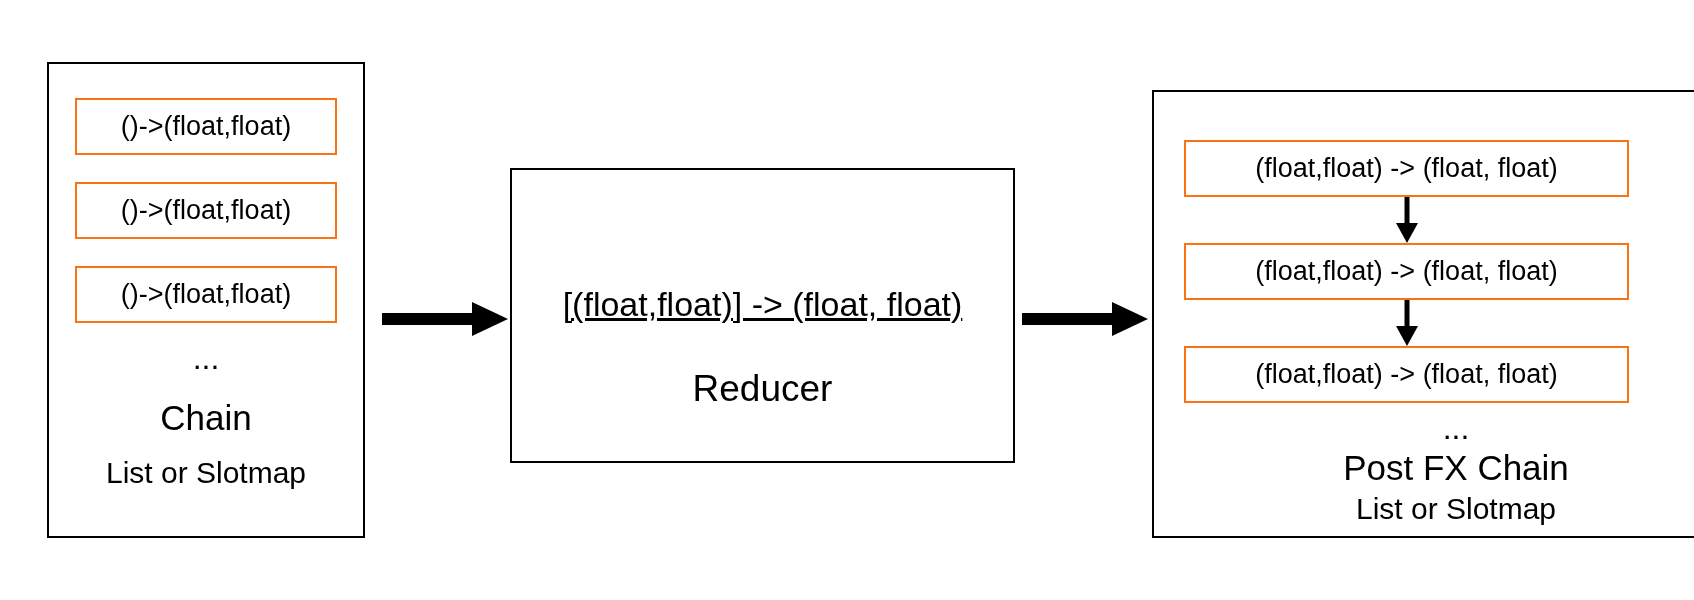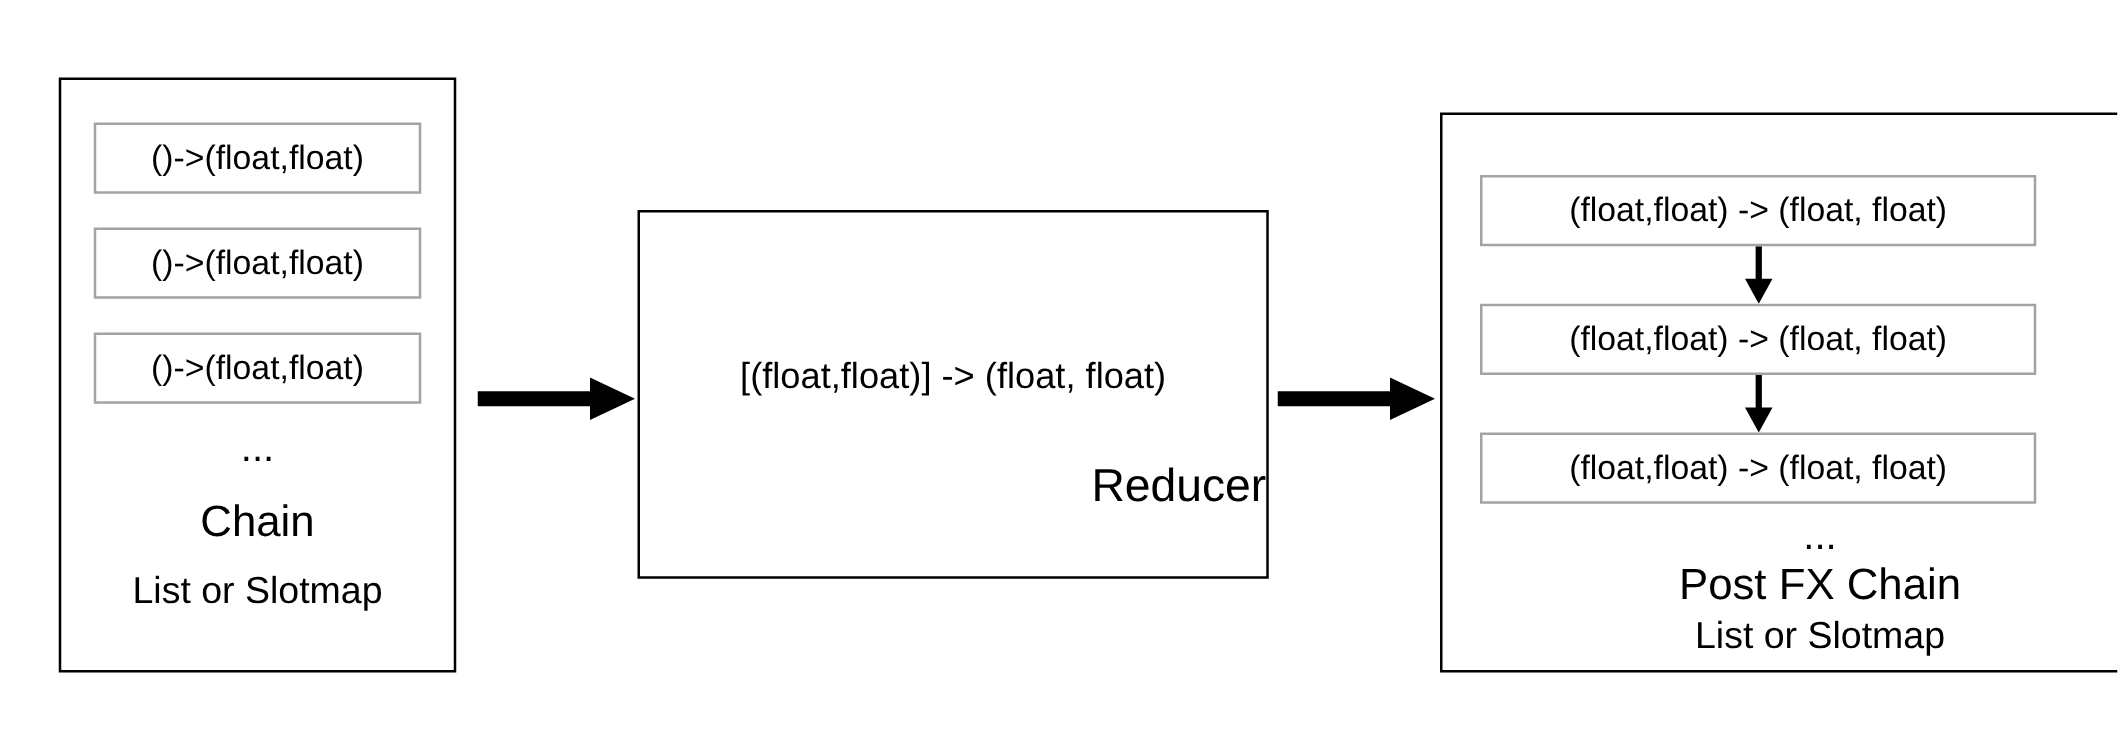"()->(float,float)" .node-box { border: 2px solid #a3a3a3 -> 2px solid #f97316 }
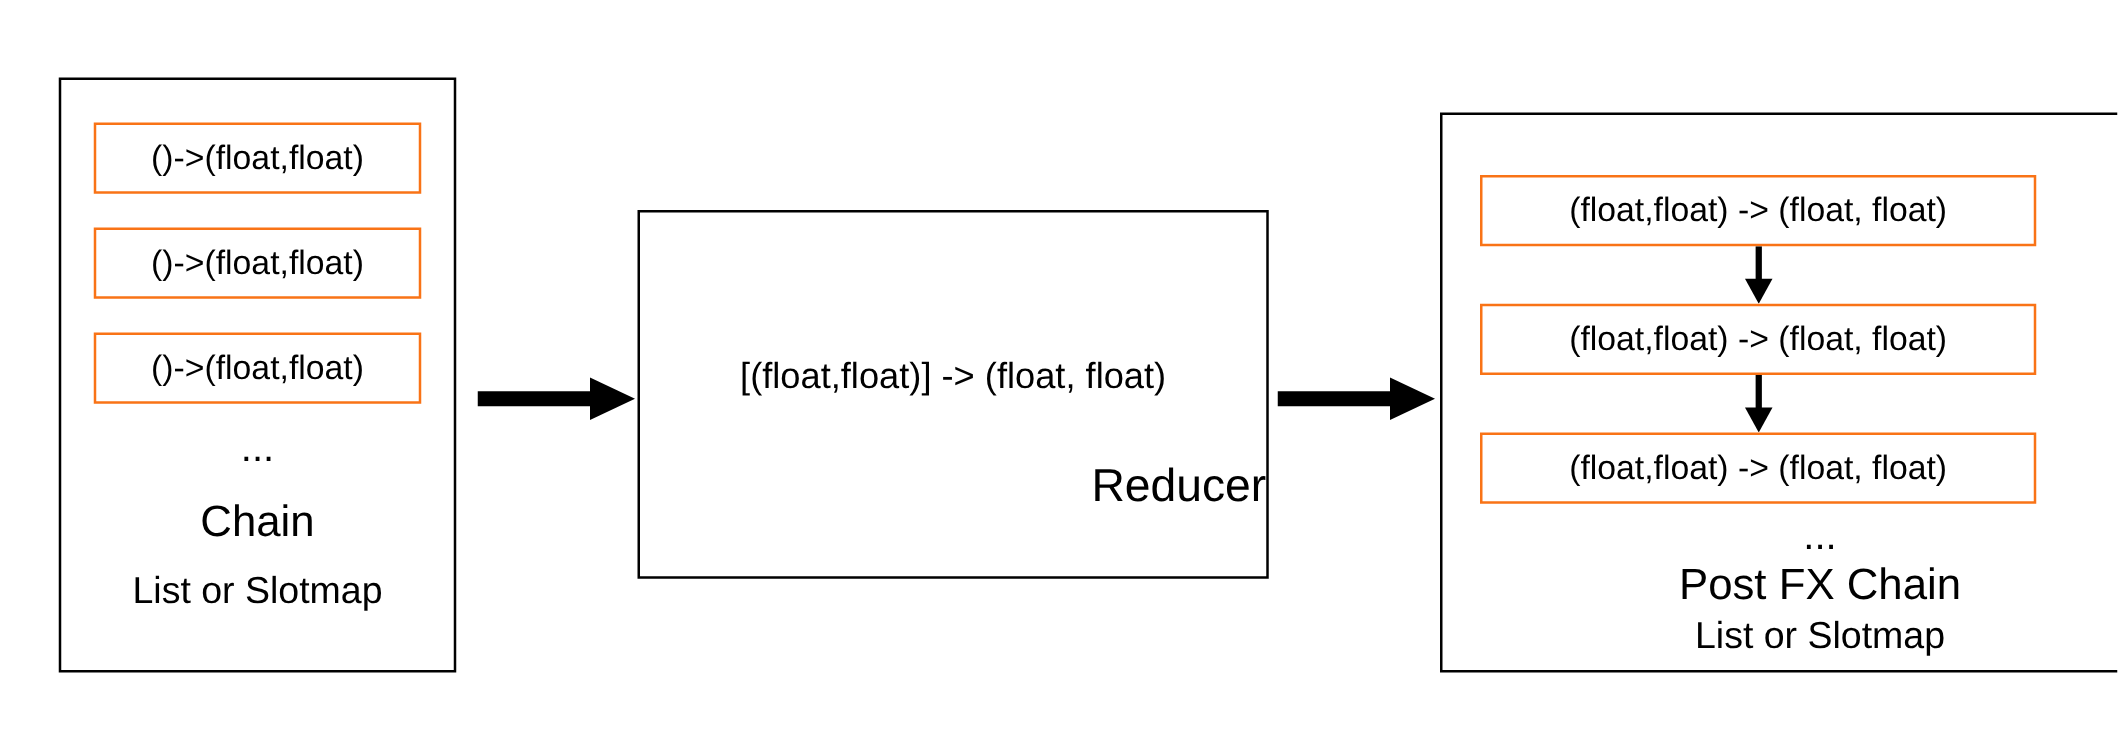"[(float,float)] -> (float, float)" .sig-text { font-size: 29px -> 34px; text-decoration: none -> underline }
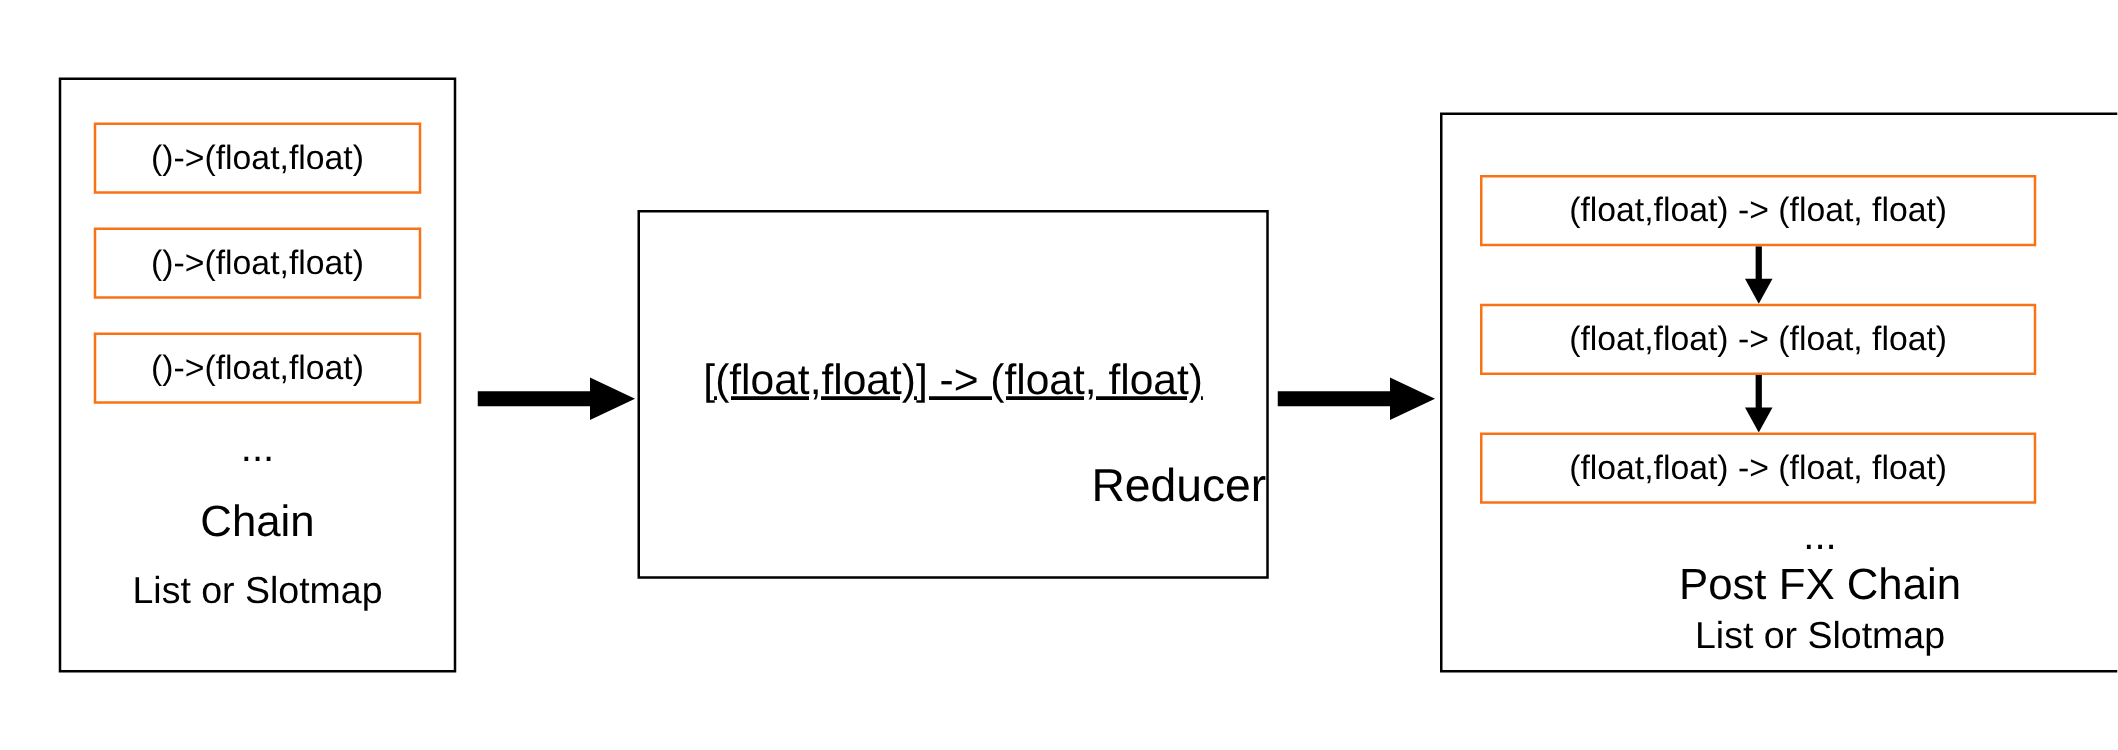"Reducer" div.centered-text { text-align: right -> none }
